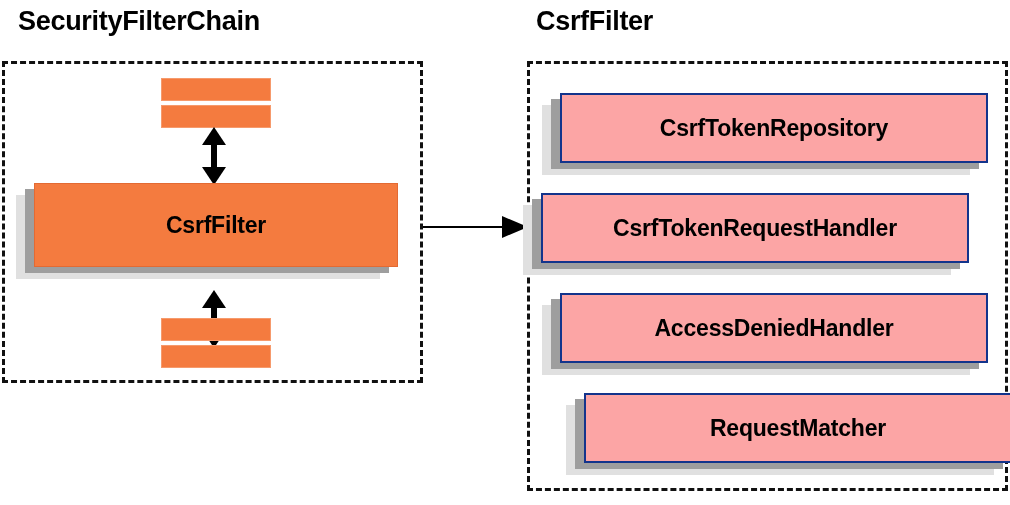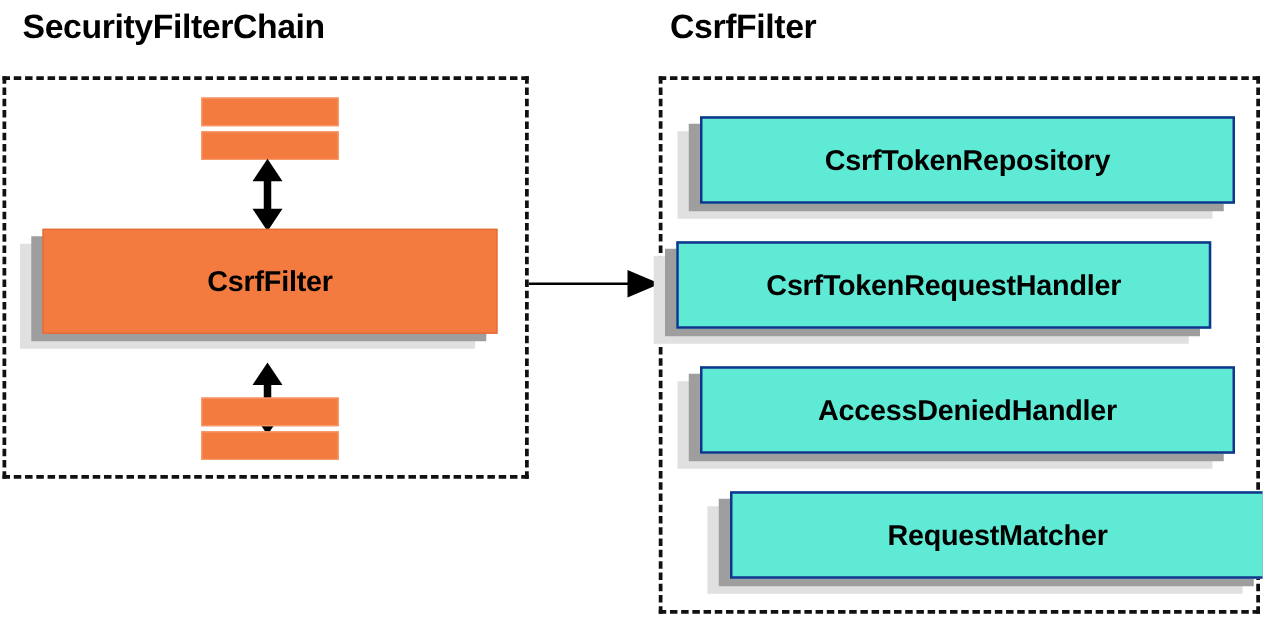"CsrfTokenRepository" .blue .plate.front { background: #5eead4 -> #fca5a5 }
